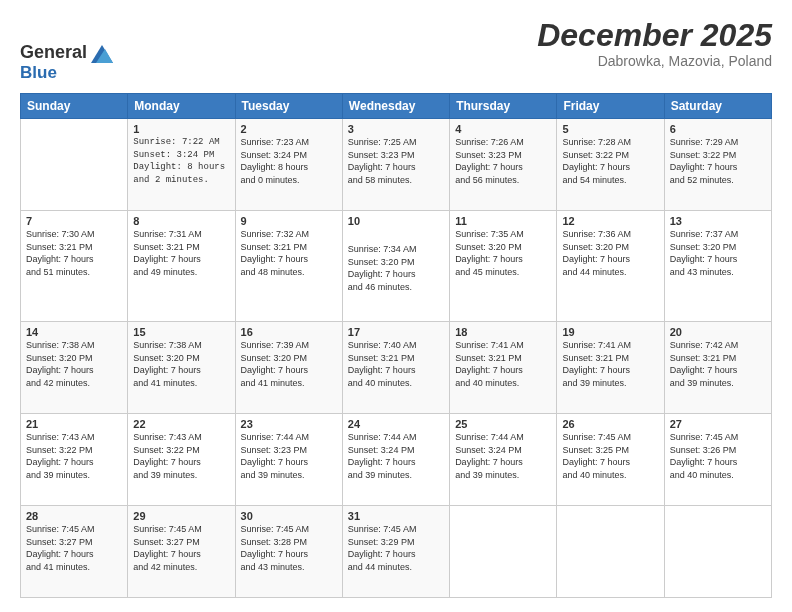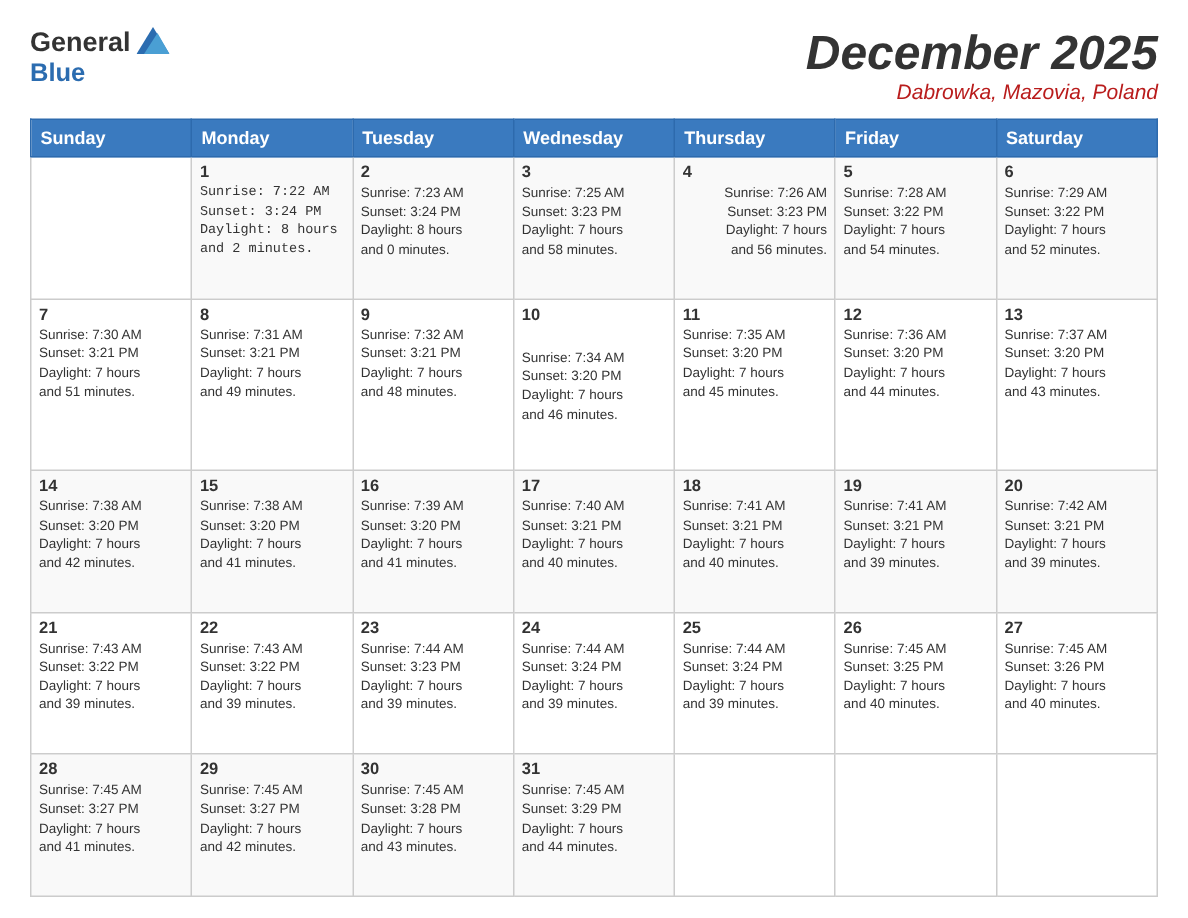"General" .logo-text { align-items: flex-start -> flex-end; margin-top: none -> 24px }
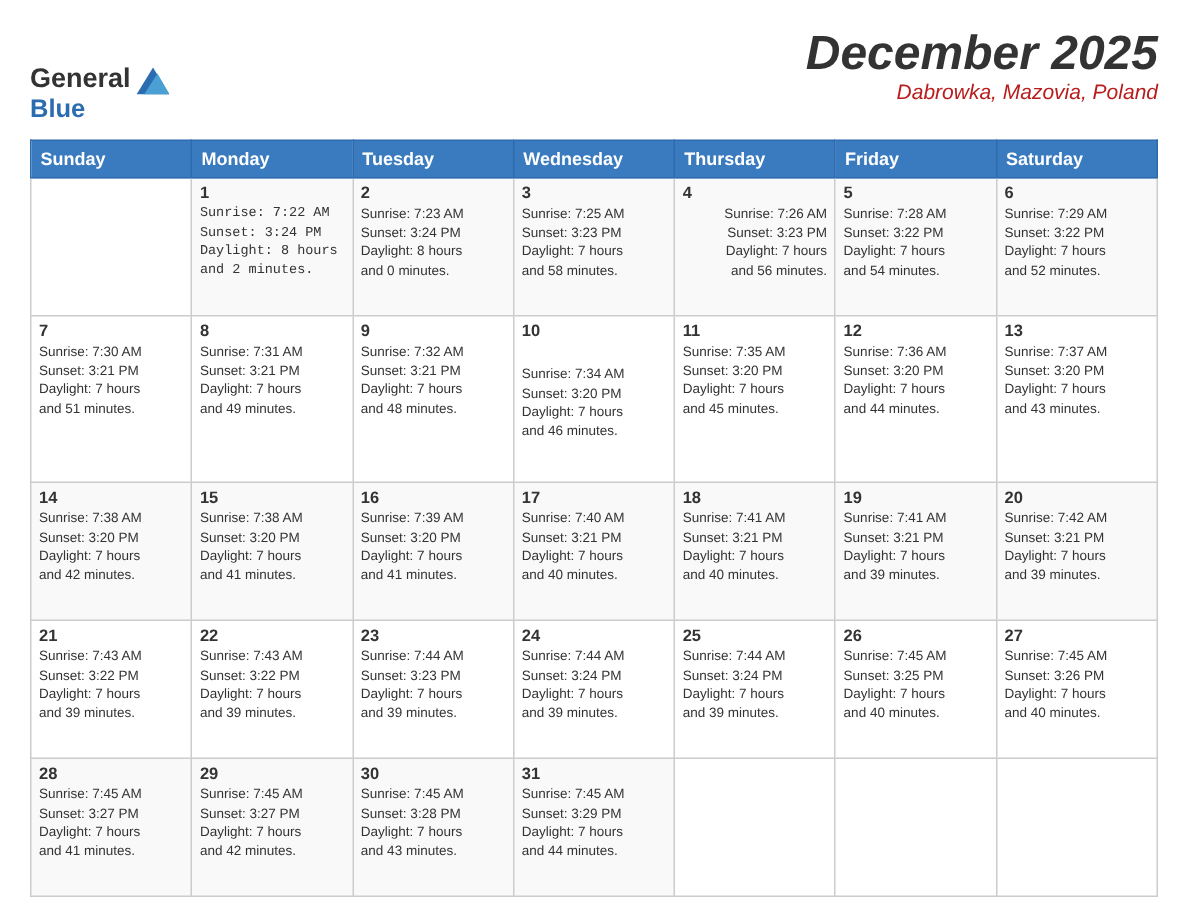"Dabrowka, Mazovia, Poland" .location { color: #b91c1c -> #737373; font-style: italic -> none }
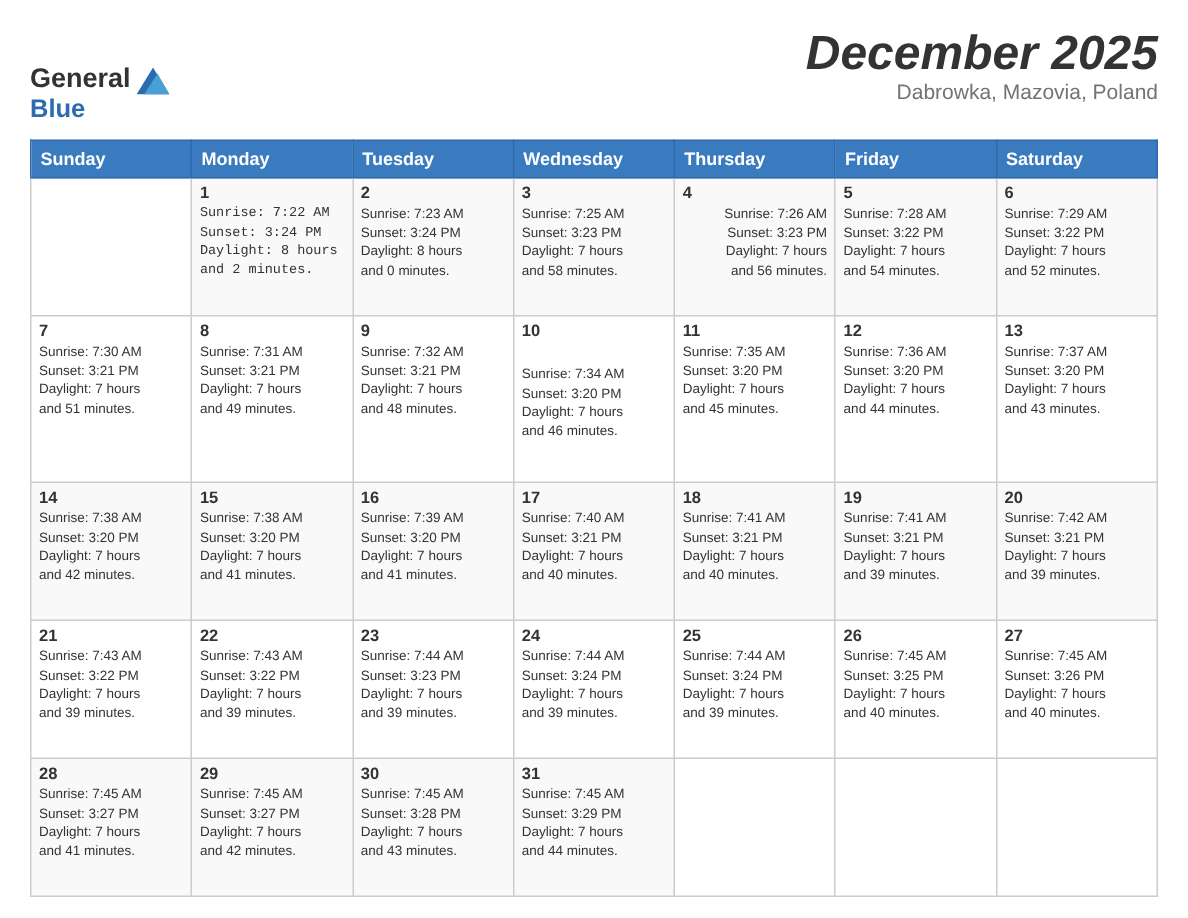"Sunrise: 7:26 AM" div.day-info { text-align: right -> none }
